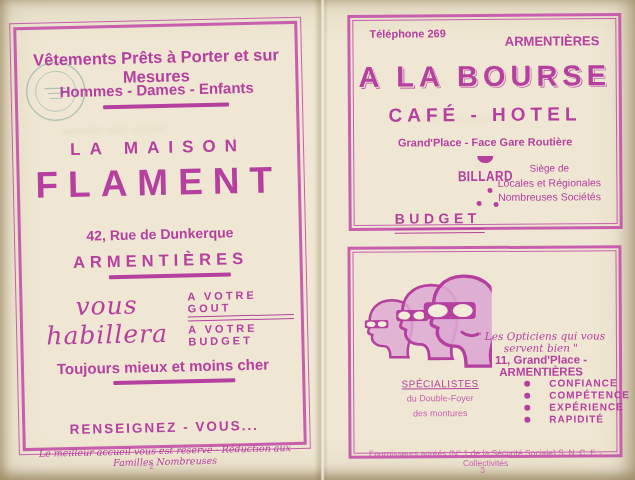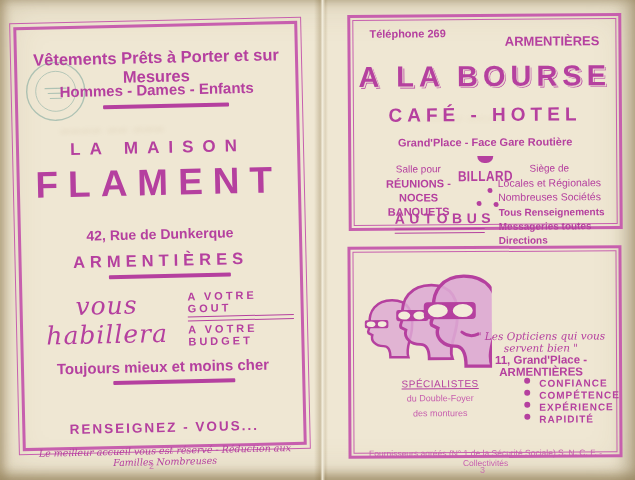"Salle pour" div.col { html: <div> <div>Salle pour</div> <div>RÉUNIONS - NOCES</div> <div>BANQUETS</div> </div> -> none }
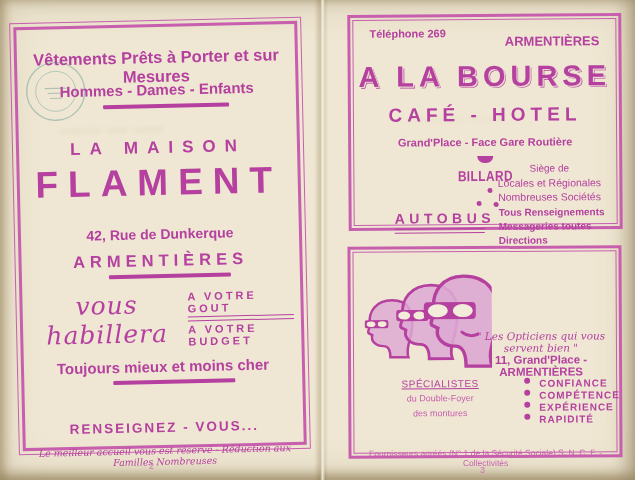"AUTOBUS" div.autobus { text: AUTOBUS -> BUDGET }
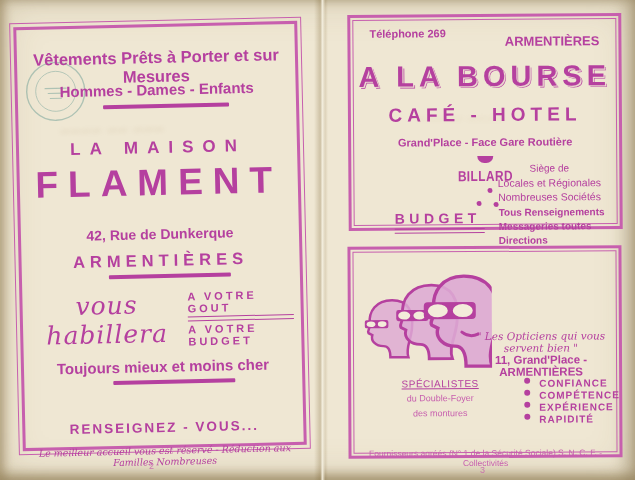"Tous Renseignements" div.autobus-txt { html: <div> <div>Tous Renseignements</div> <div>Messageries toutes Directions</div> </div> -> none }
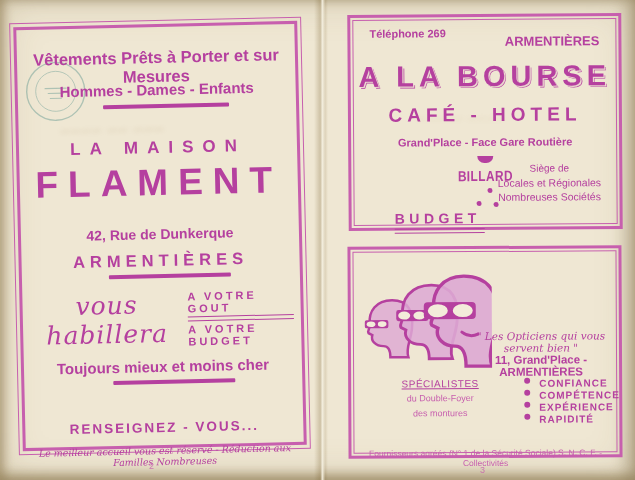"CONFIANCE" .qual-row { align-items: flex-start -> center; gap: 9px -> 19px }
